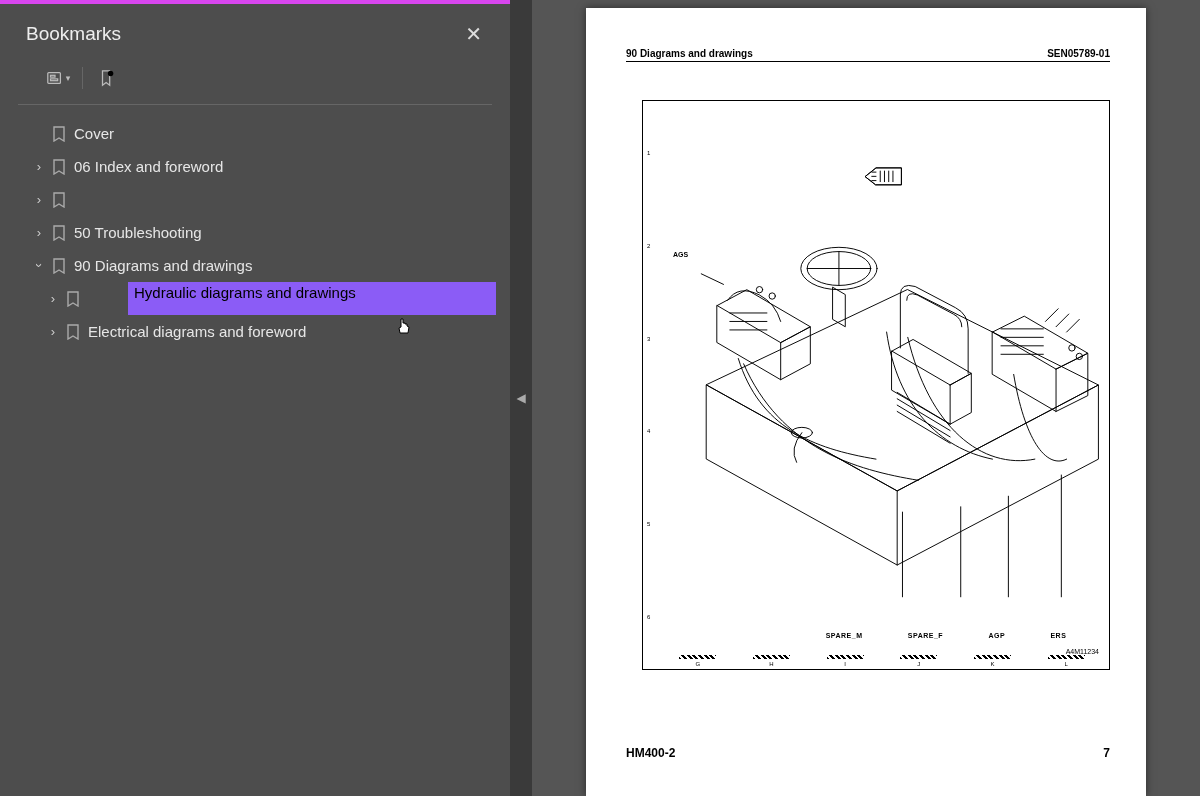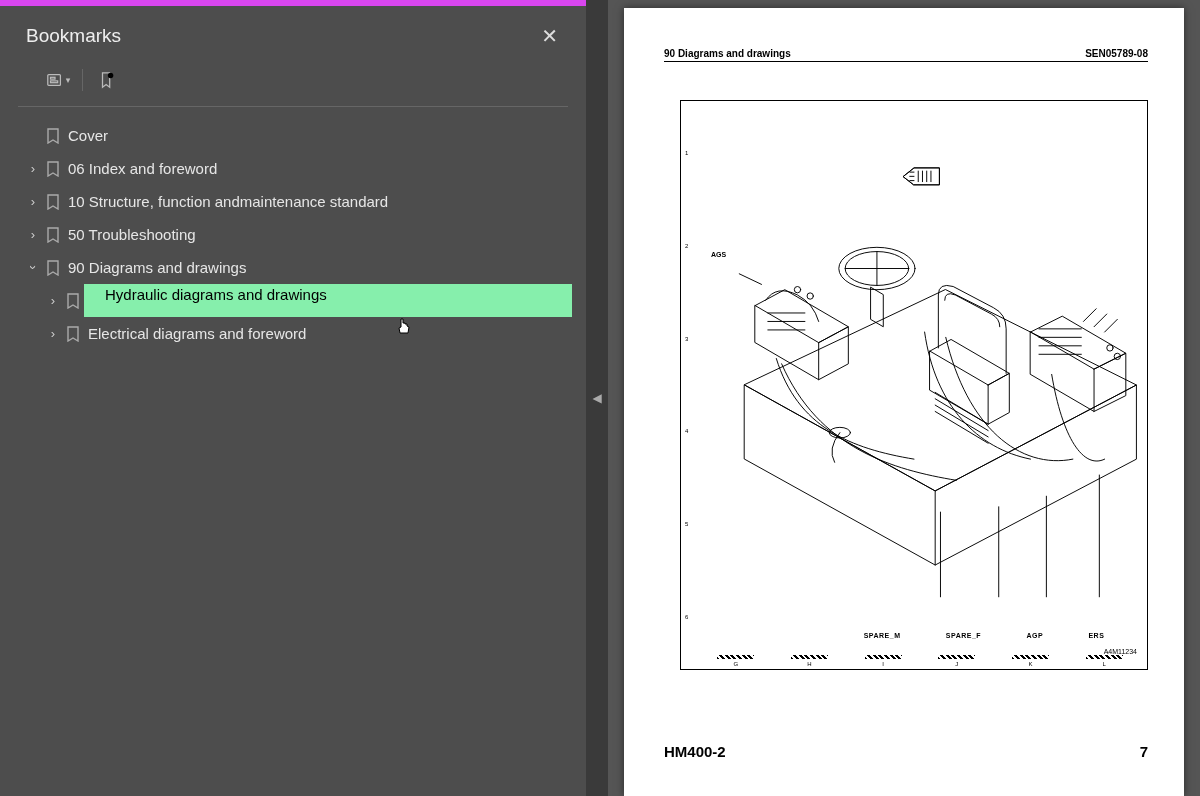"Bookmarks" .sidebar { border-top: 6px solid #d946ef -> 4px solid #d946ef; width: 586px -> 510px }
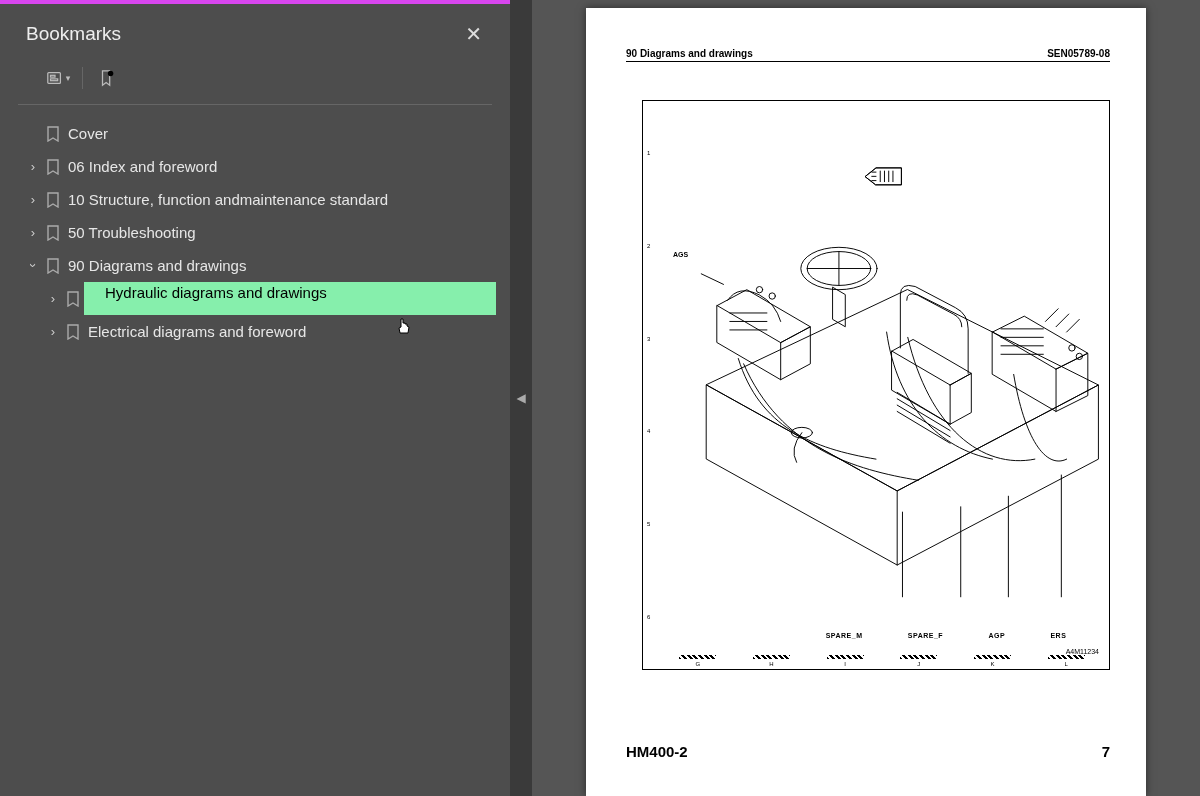"SEN05789-08" span { text: SEN05789-08 -> SEN05789-01 }
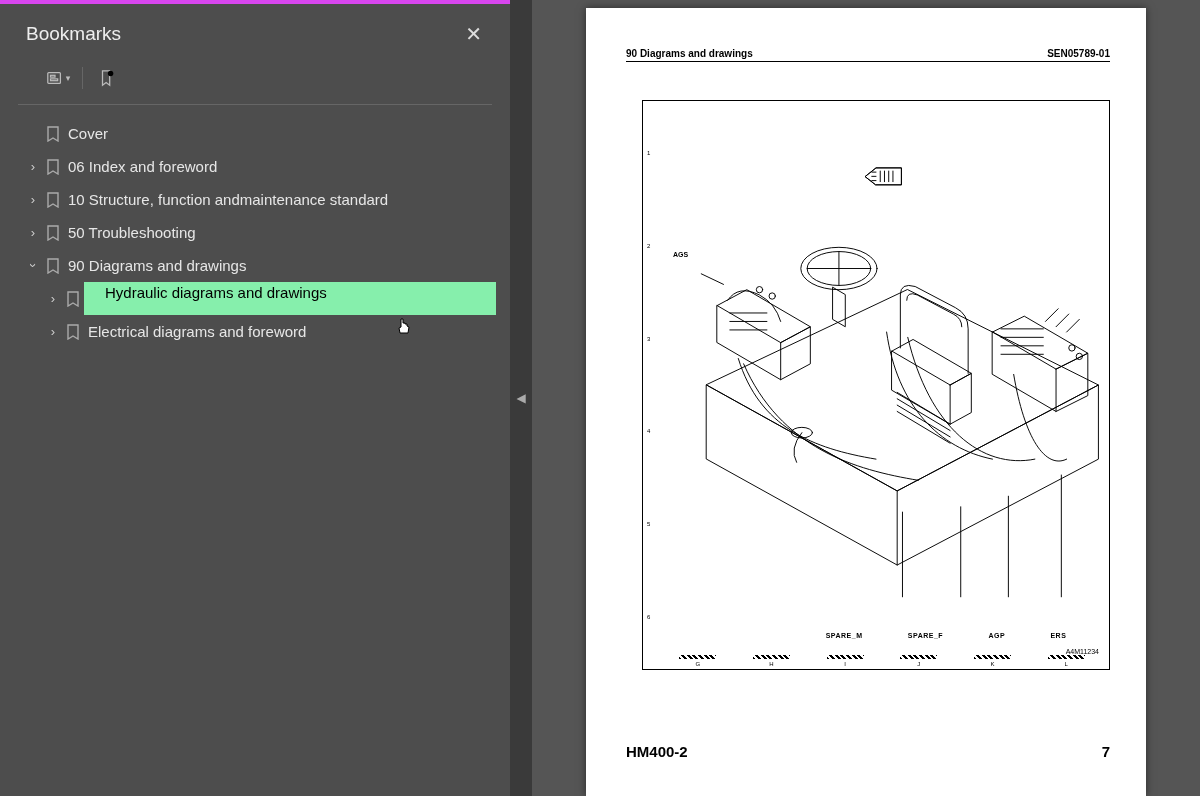"Cover" .tree-row { padding-left: 24px -> 30px }
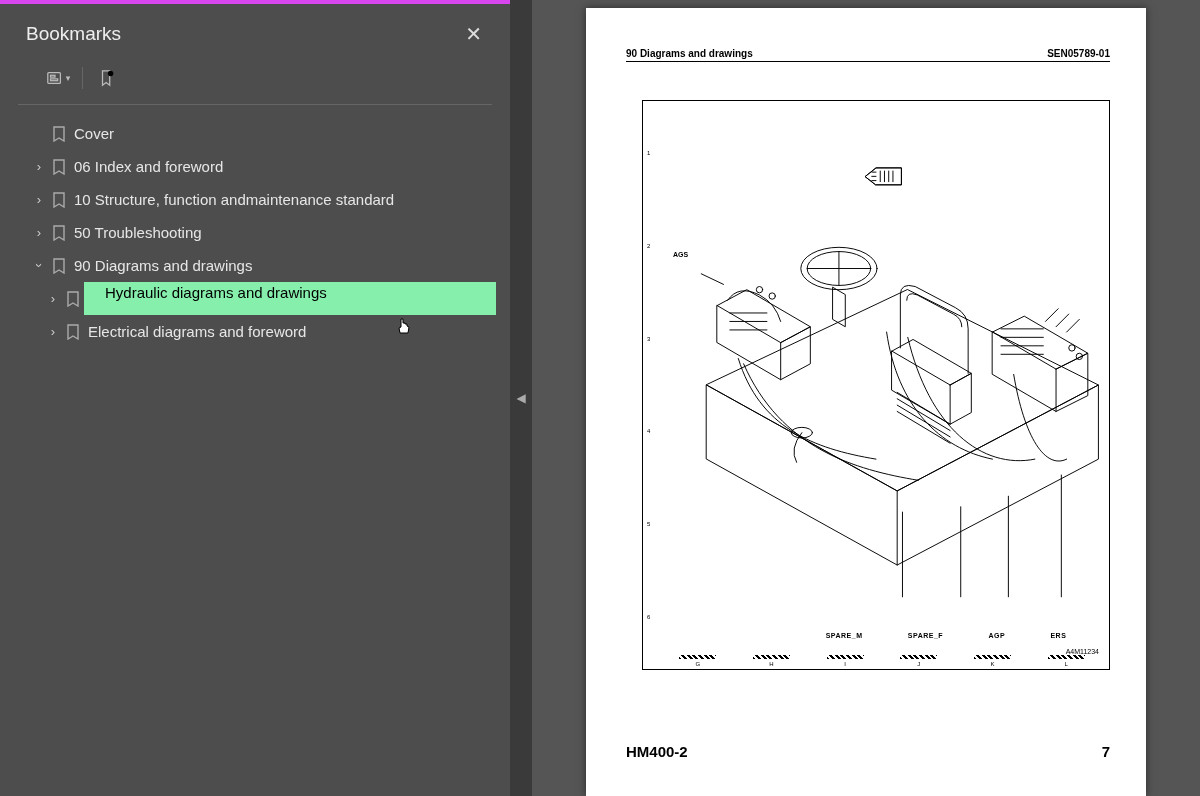"10 Structure, function andmaintenance" span.label { html: <span>10 Structure, function andmaintenance standard</span> -> none }
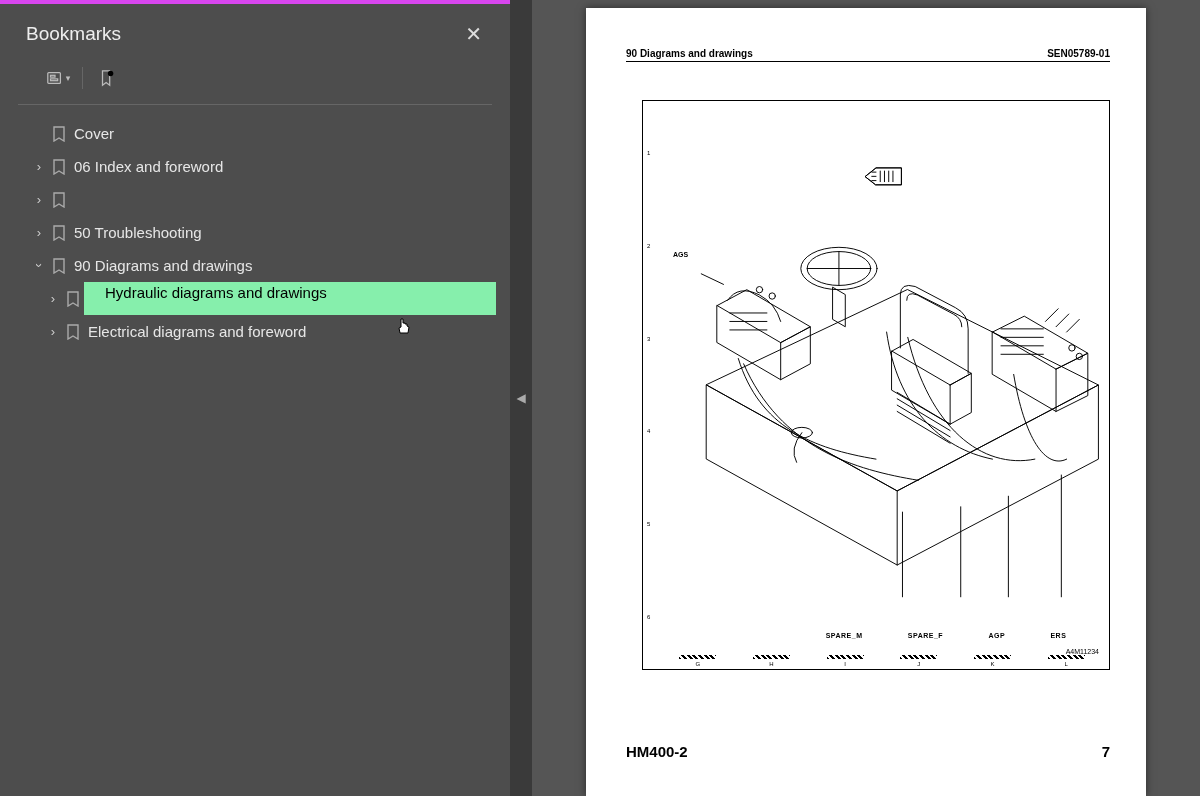"Hydraulic diagrams and drawings" .tree-row.selected .label { background: #86efac -> #8b5cf6; margin-left: none -> 44px; padding: 2px 21px -> 2px 6px }
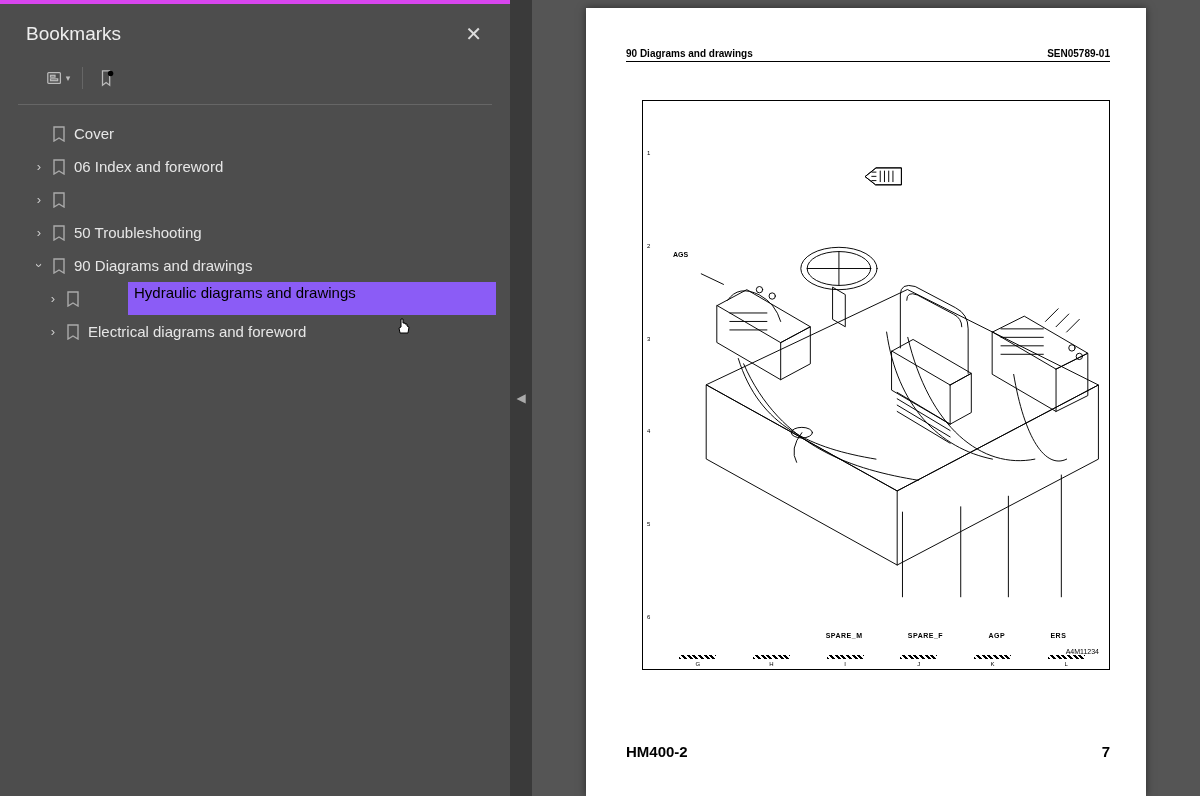"HM400-2" .page-ftr { font-size: 15px -> 12px }
